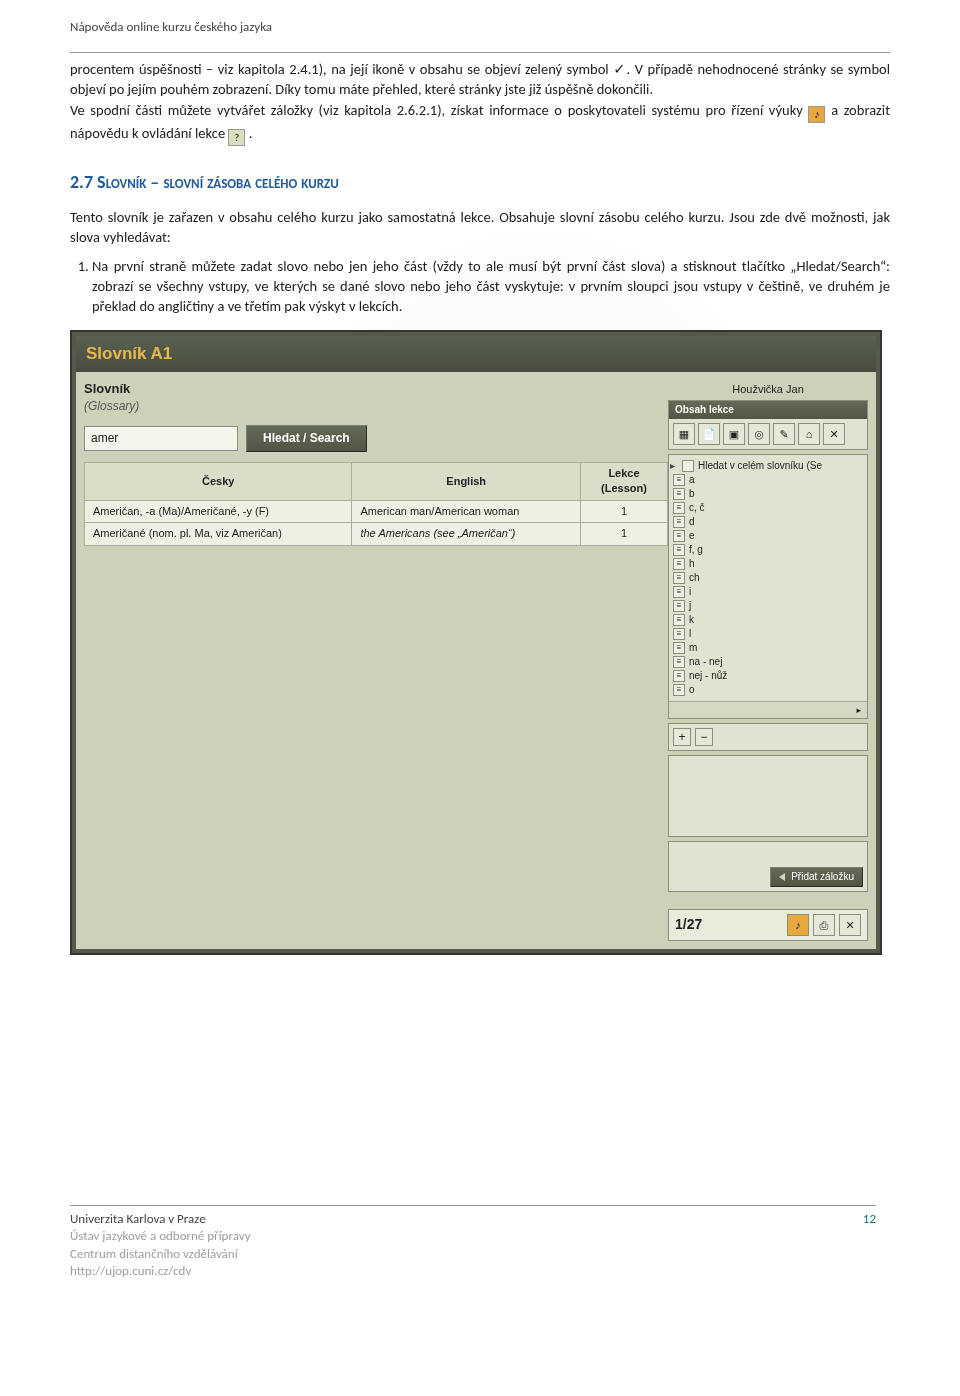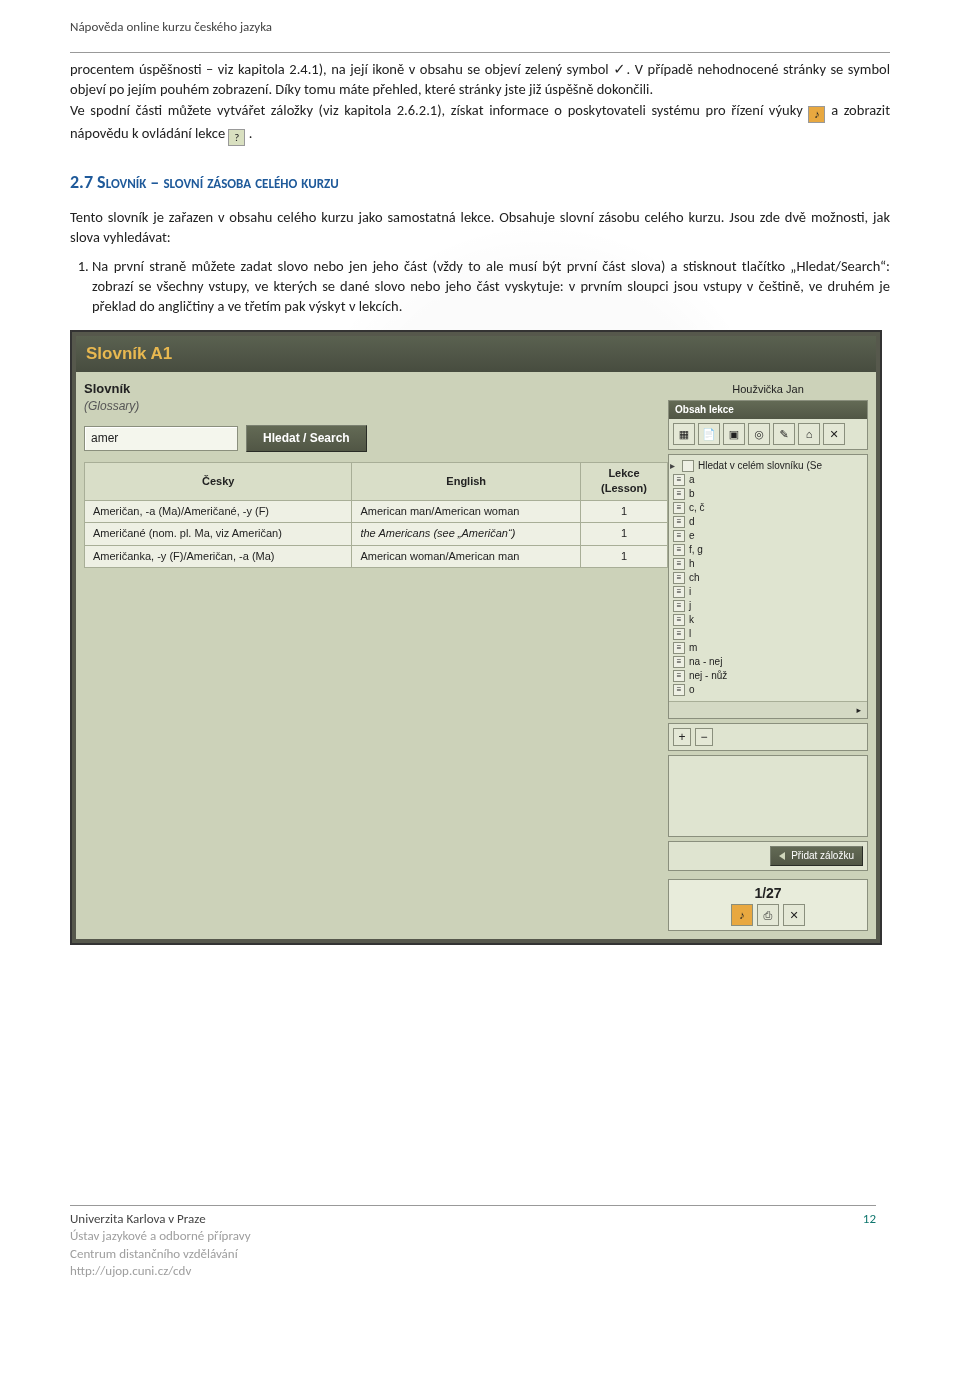"Američanka, -y (F)/Američan, -a (Ma)" tr { html: <tr> <td>Američanka, -y (F)/Američan, -a (Ma)</td> <td>American woman/American man</td> <td>1</td> </tr> -> none }
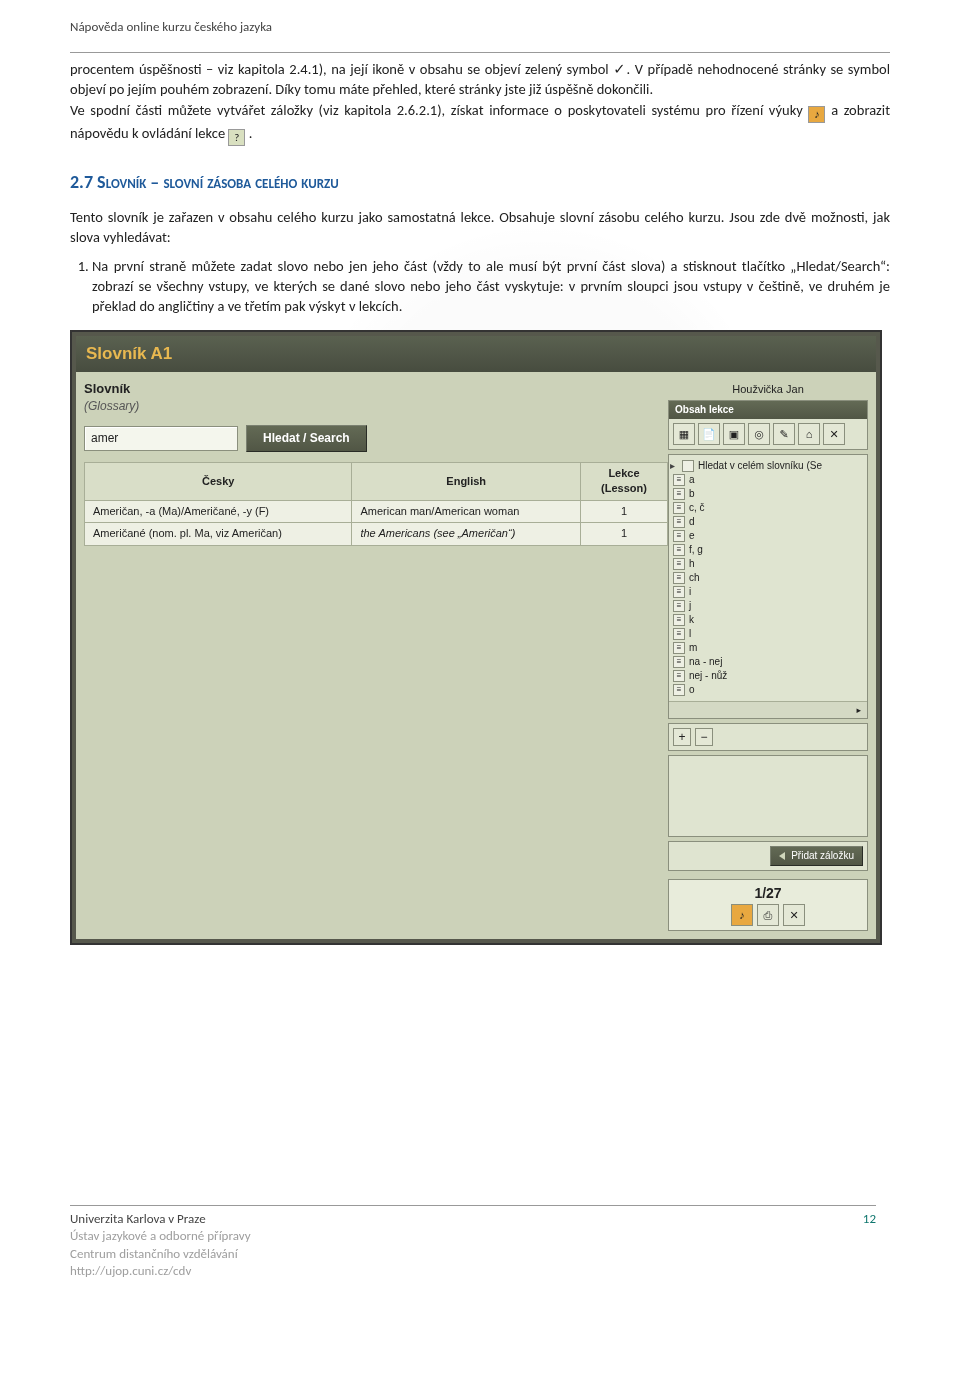"Přidat záložku" .bookmark-row { margin-top: none -> 21px }
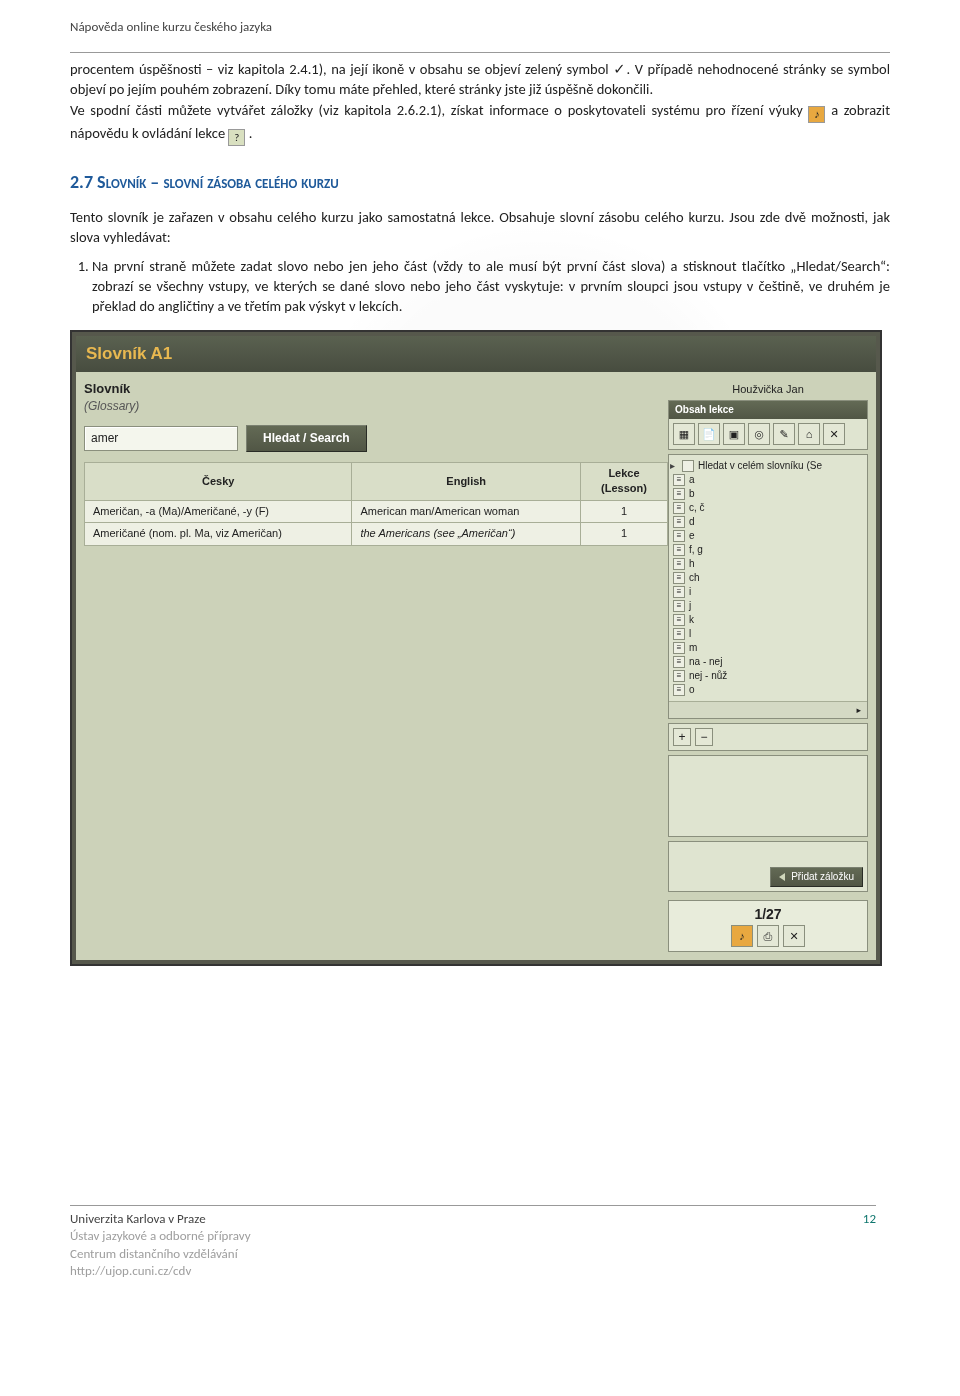"1/27" .status-row { flex-direction: column -> none; margin-top: 8px -> 17px; padding: 4px 0 -> 4px 6px }
